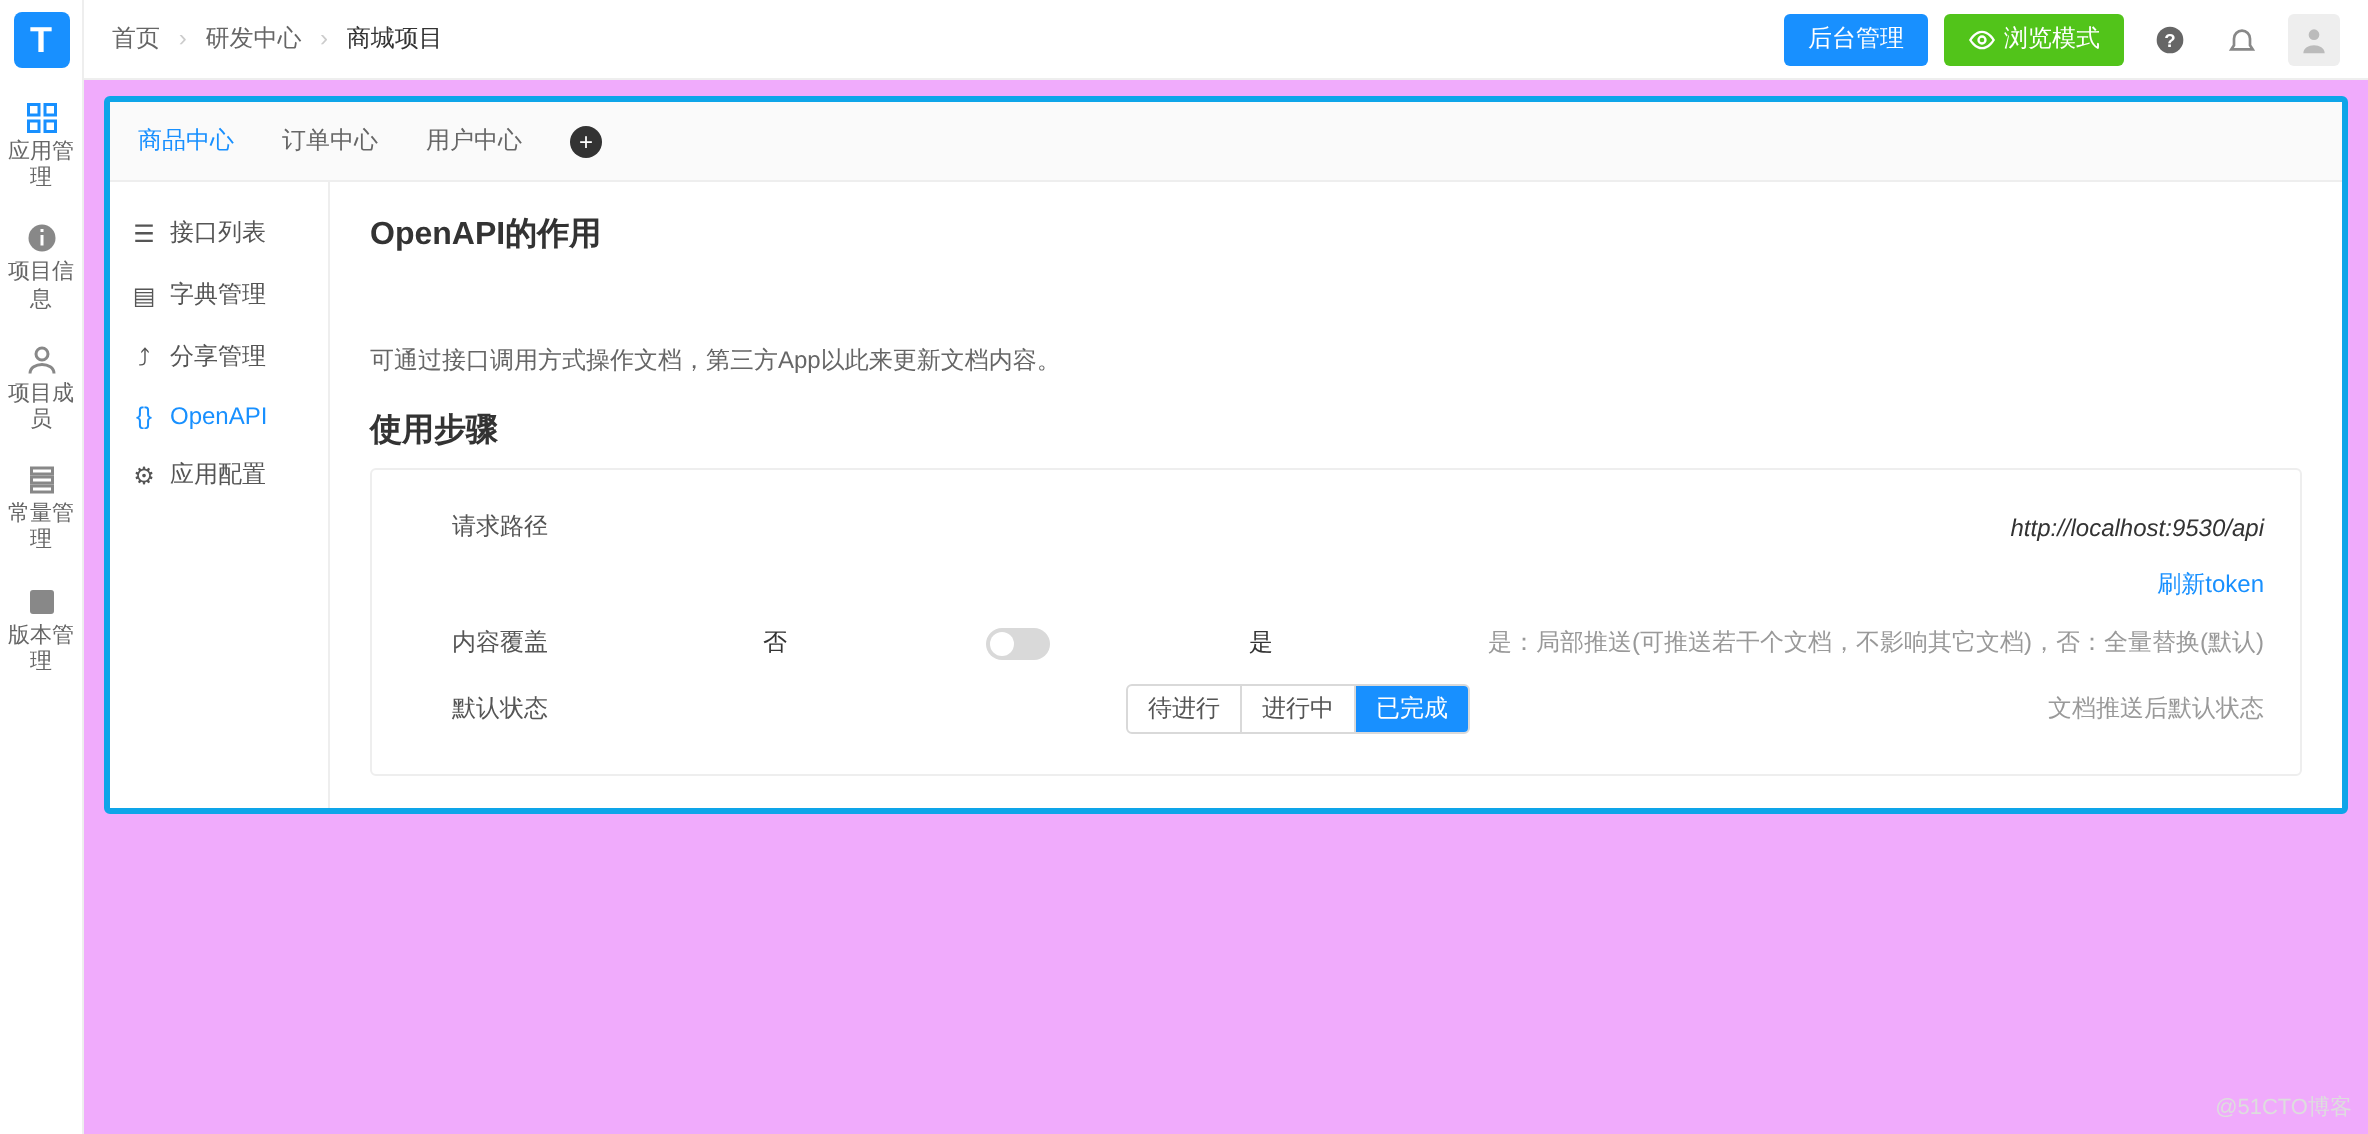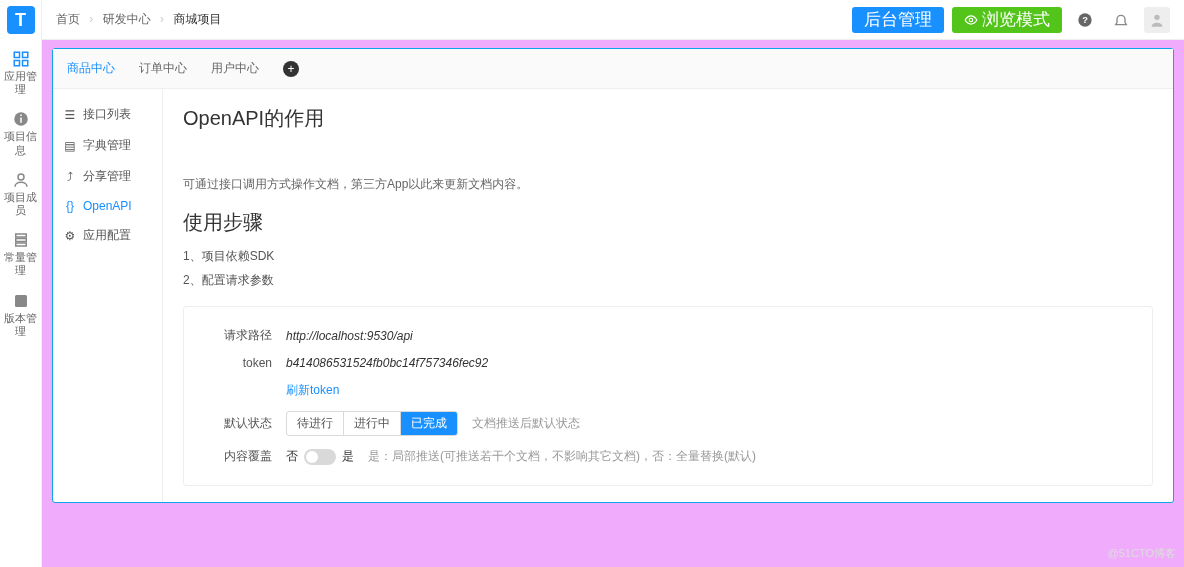"后台管理" .btn { font-size: 17px -> 12px }
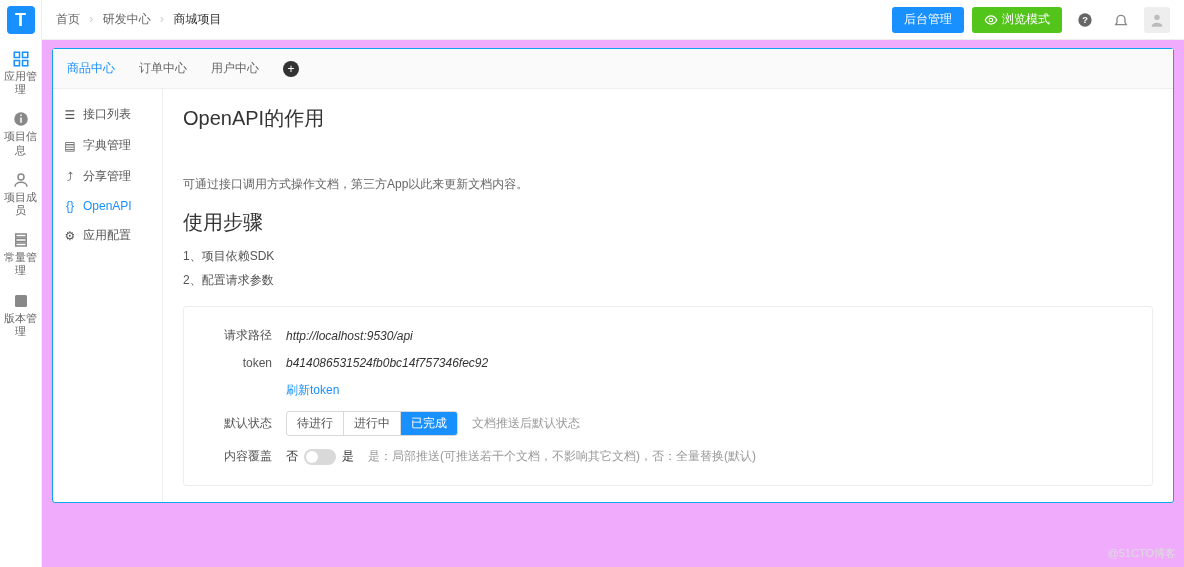"商品中心" .card { border: 1px solid #0ea5e9 -> 3px solid #0ea5e9 }
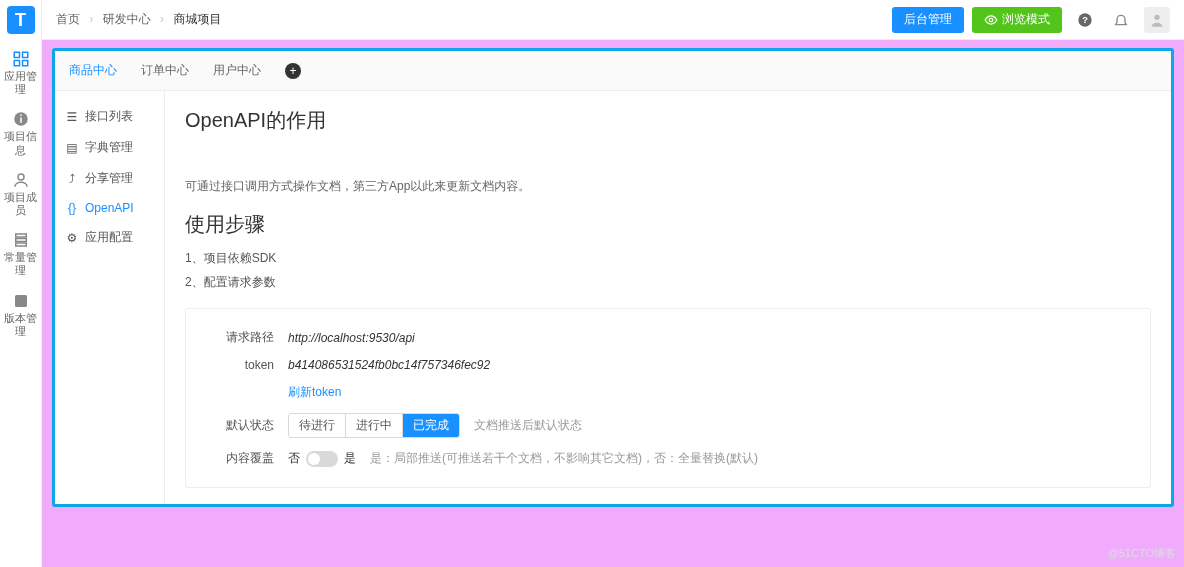"OpenAPI的作用" h3 { font-size: 20px -> 16px; font-weight: 400 -> 700 }
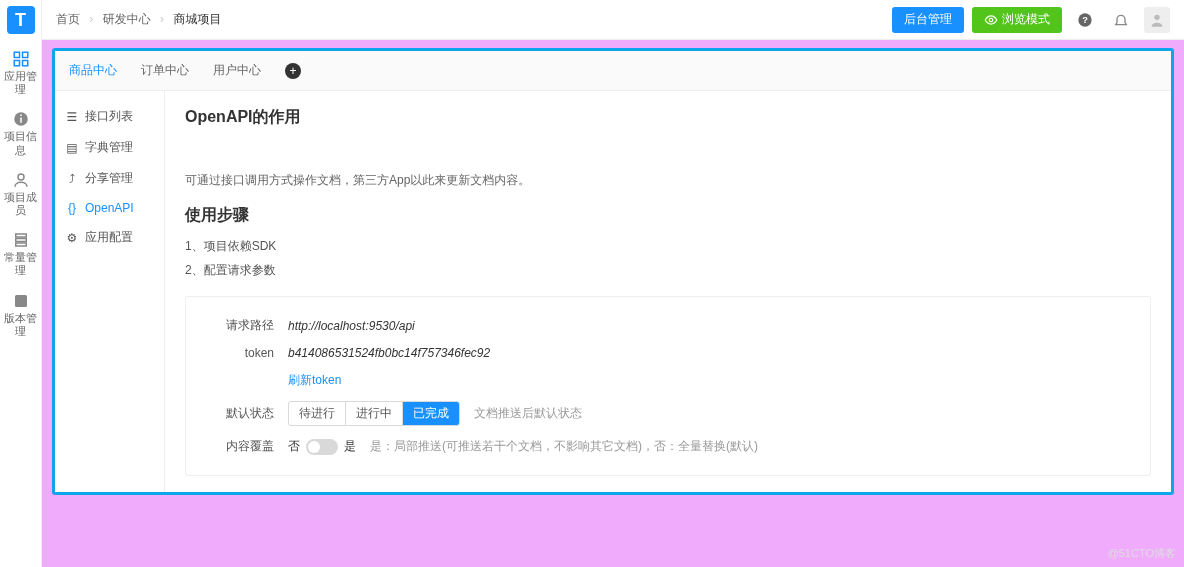"1、项目依赖SDK" ul.step-list { html: <ul> <li>1、项目依赖SDK</li> <li>2、配置请求参数</li> </ul> -> none }
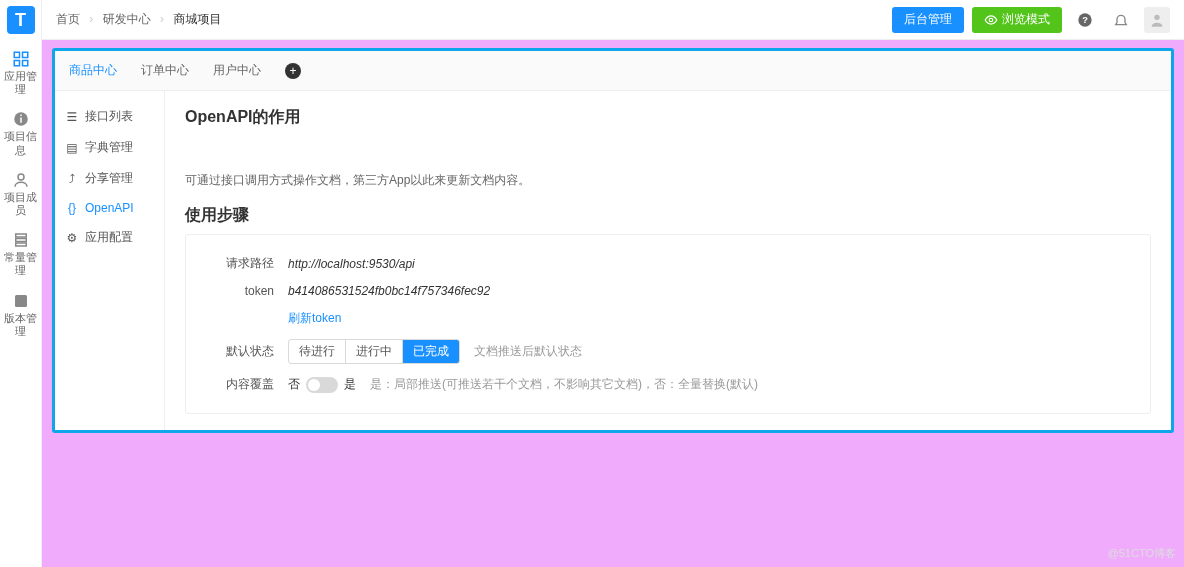"请求路径" .row { justify-content: none -> space-between }
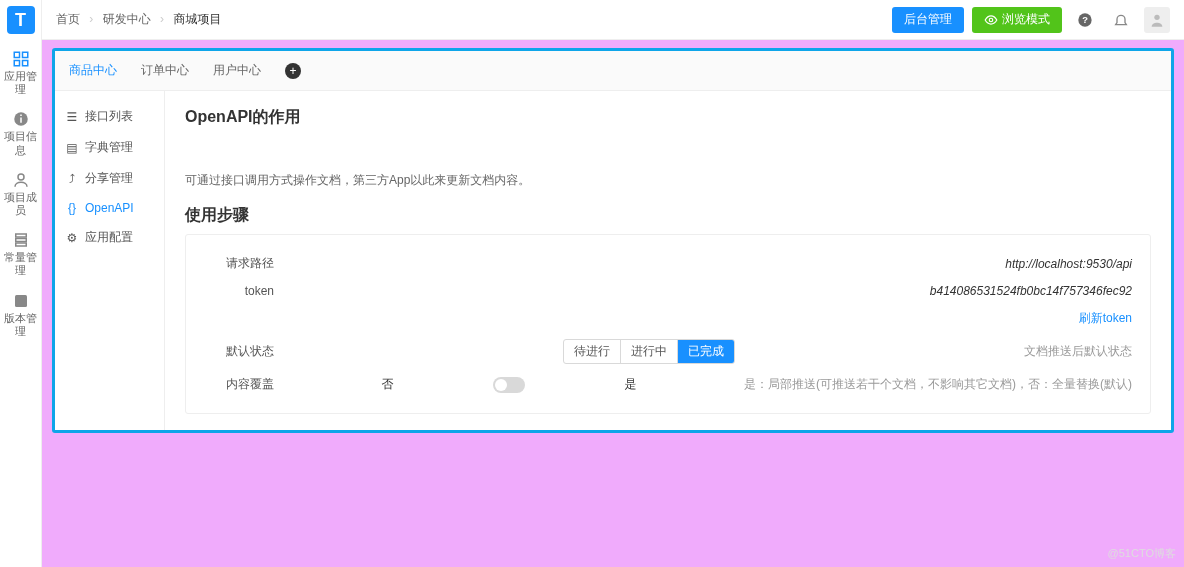"token" div.row { html: <div> <span>token</span> <span>b414086531524fb0bc14f757346fec92</span> </div> -> none }
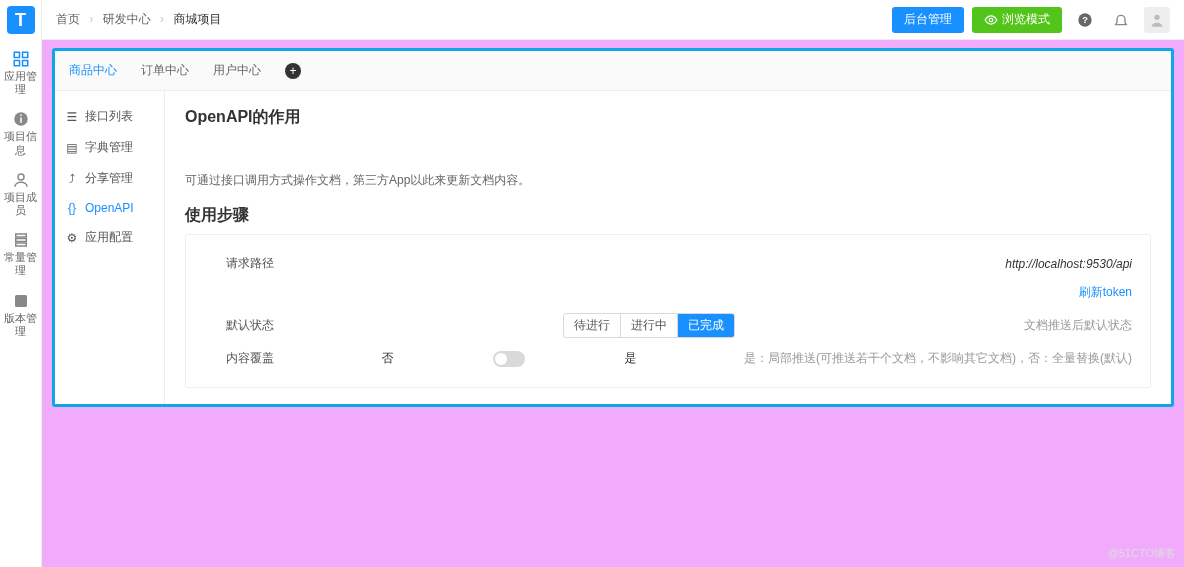"默认状态" div.row { order: before "内容覆盖" -> after "内容覆盖" }
